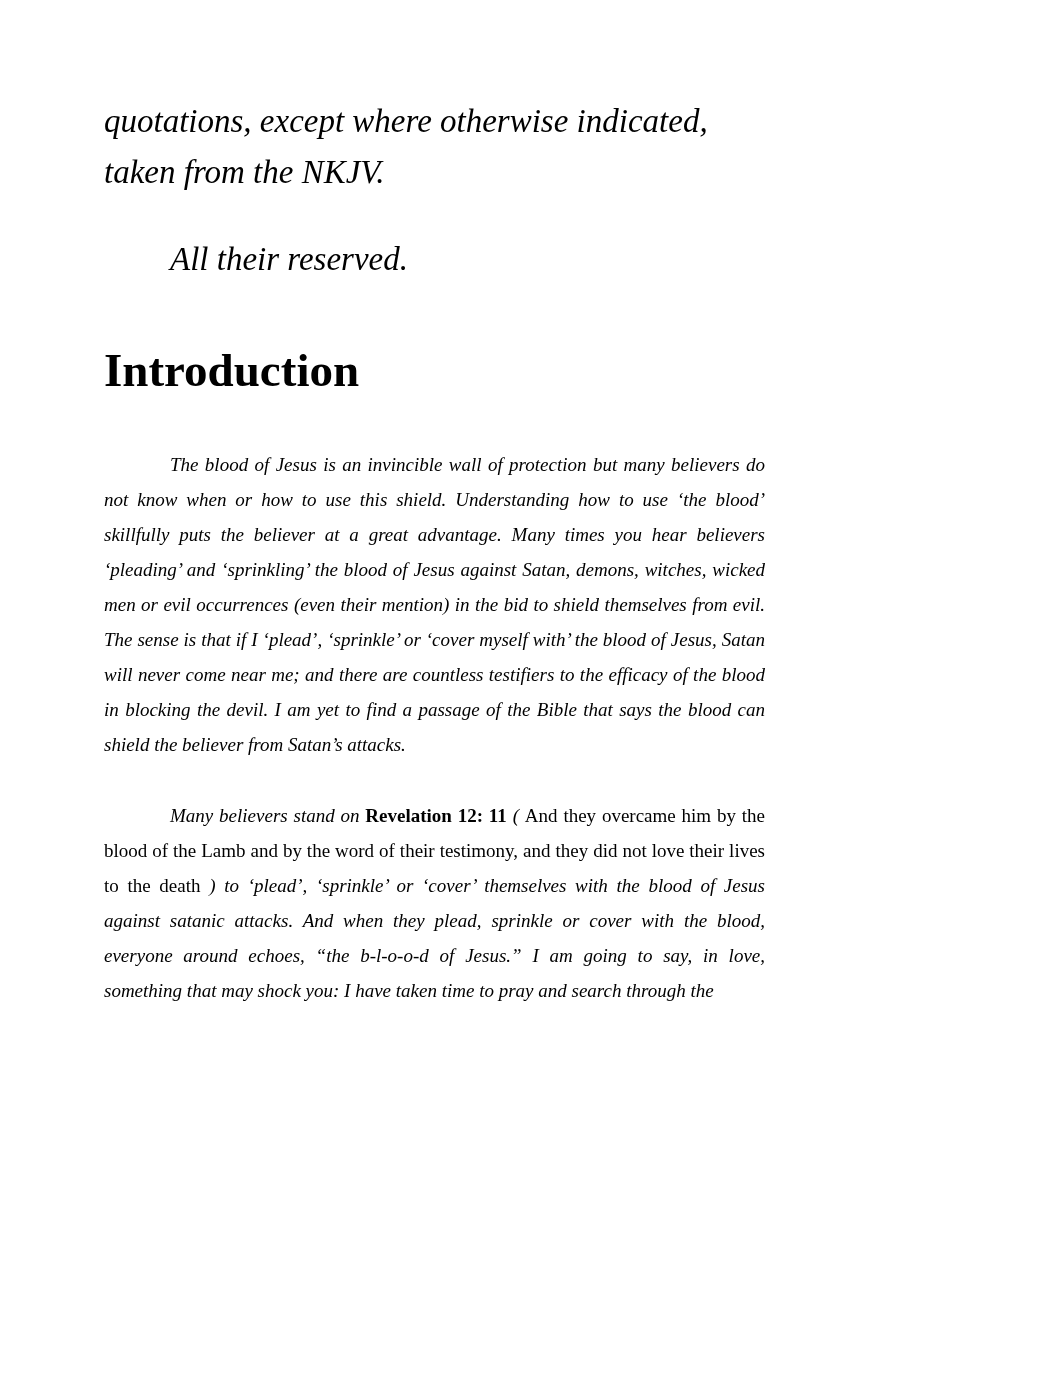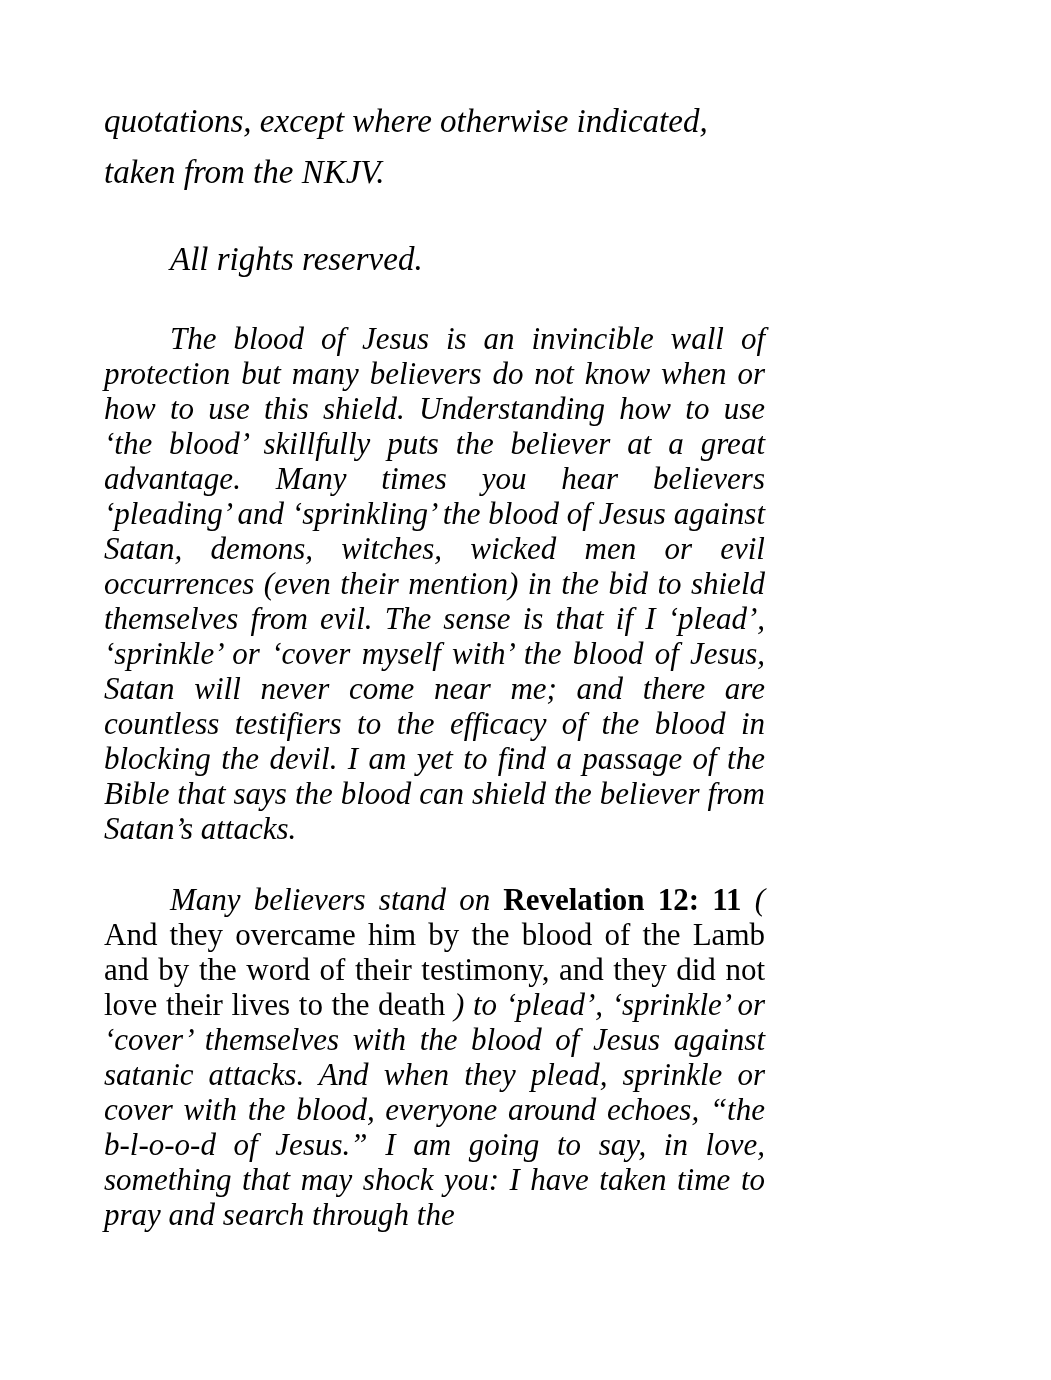"All rights reserved." p.indent { text: rights -> their }
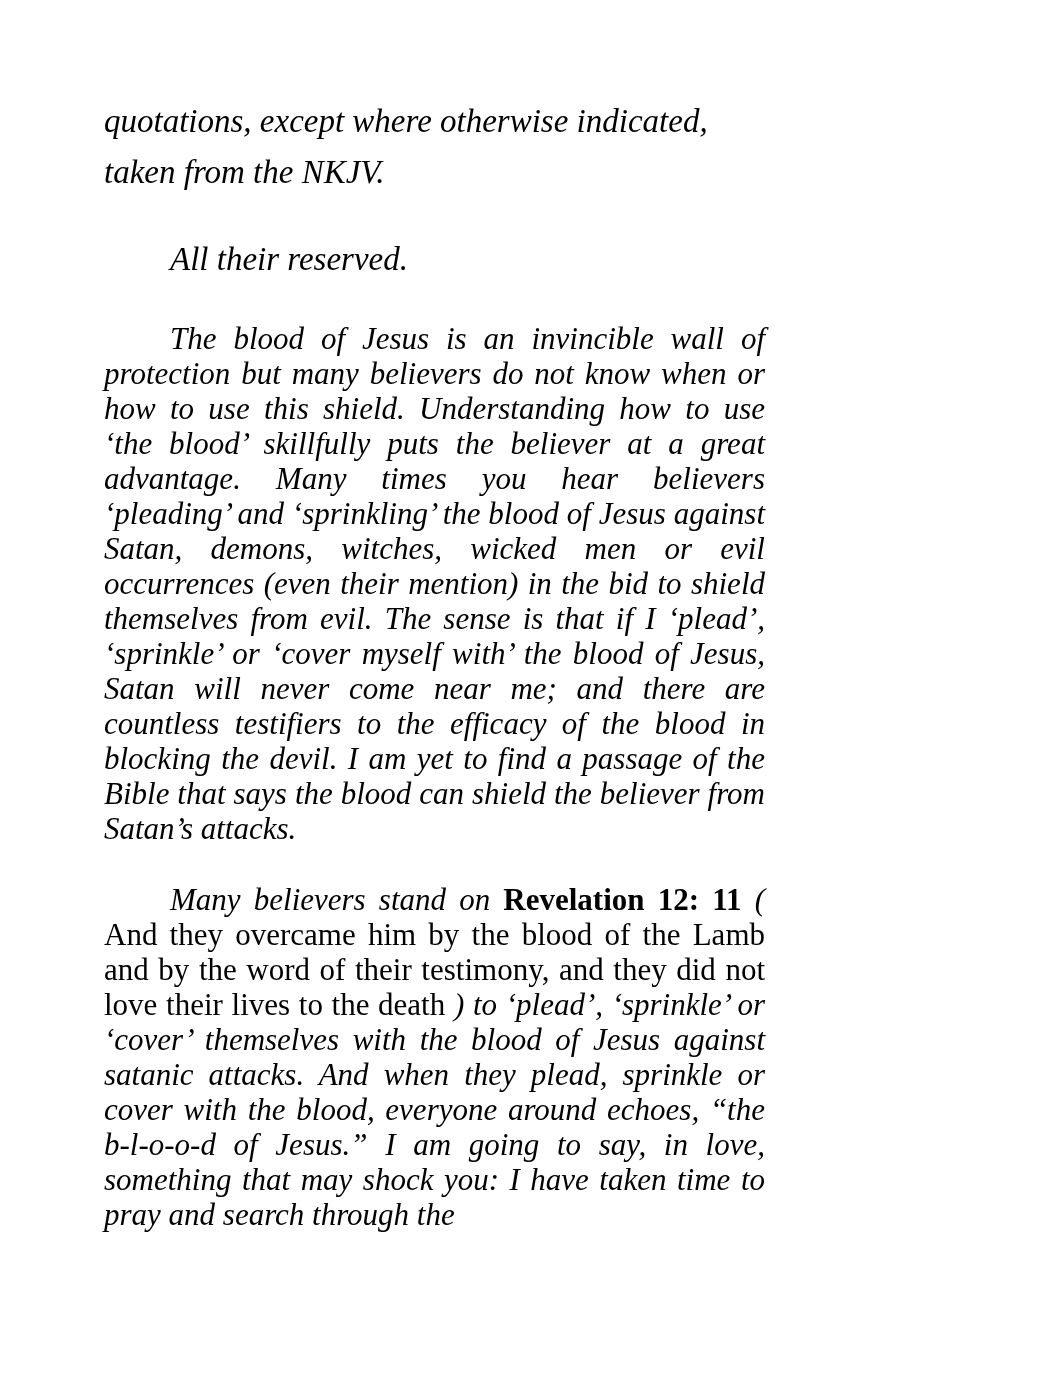"Introduction" h1.heading { html: none -> <h1>Introduction</h1> }
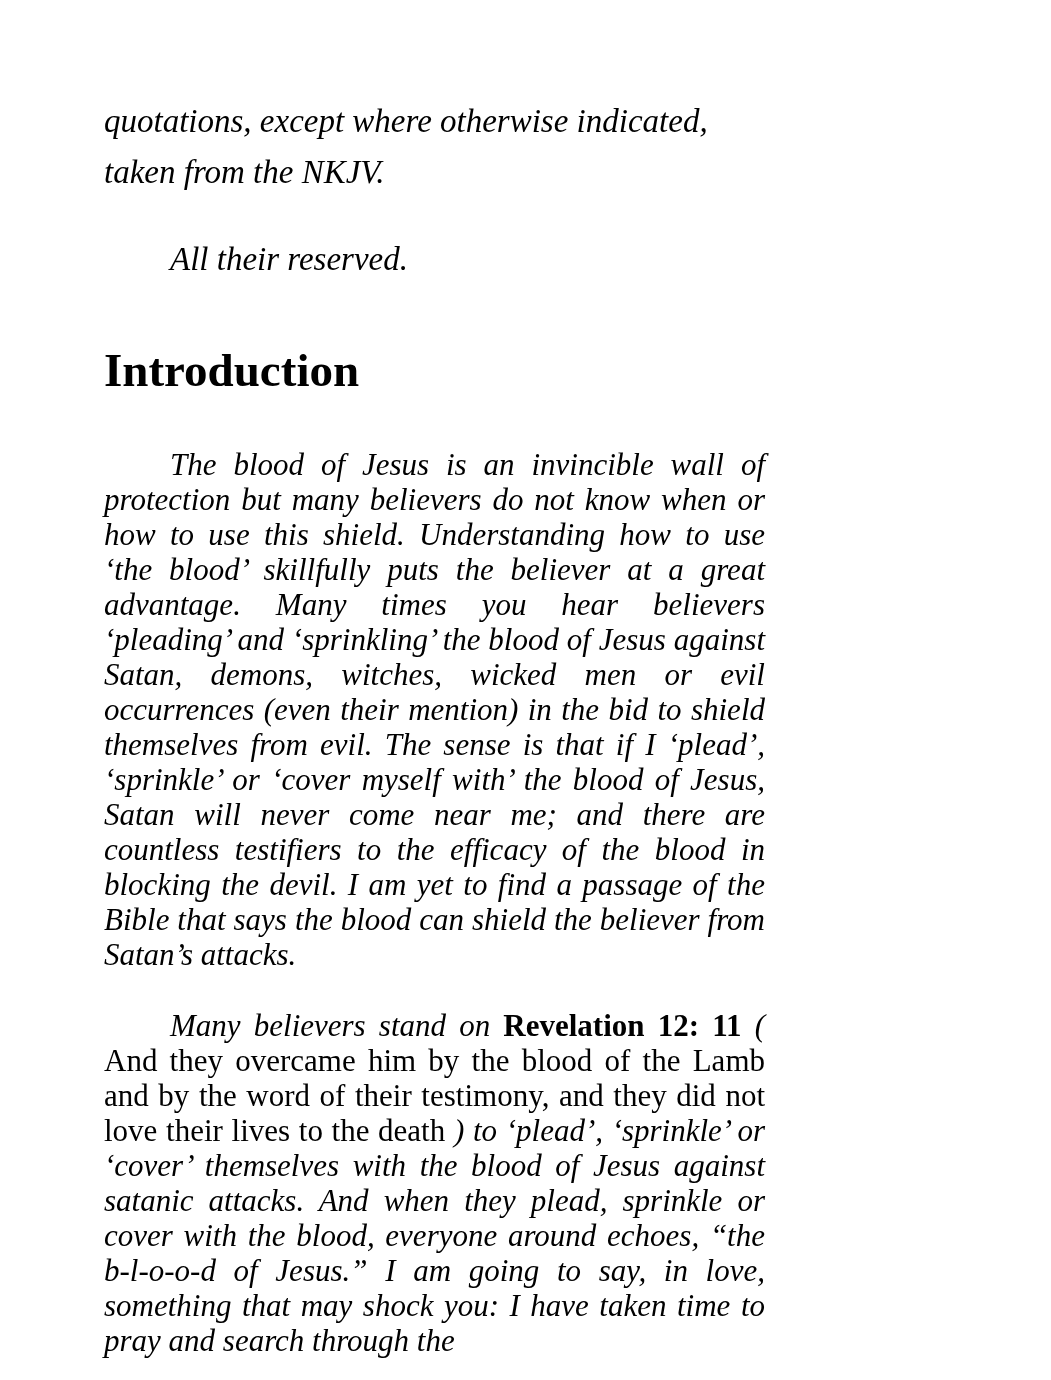"The blood of Jesus is" .body-text p { font-size: 31px -> 19px }
